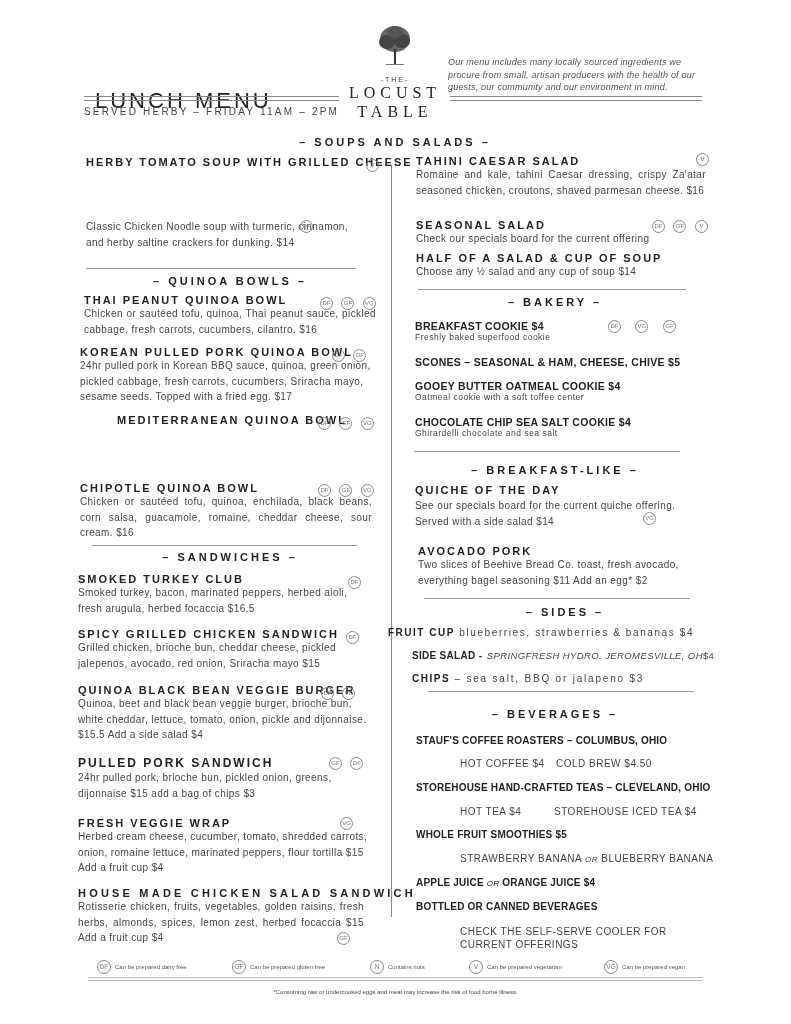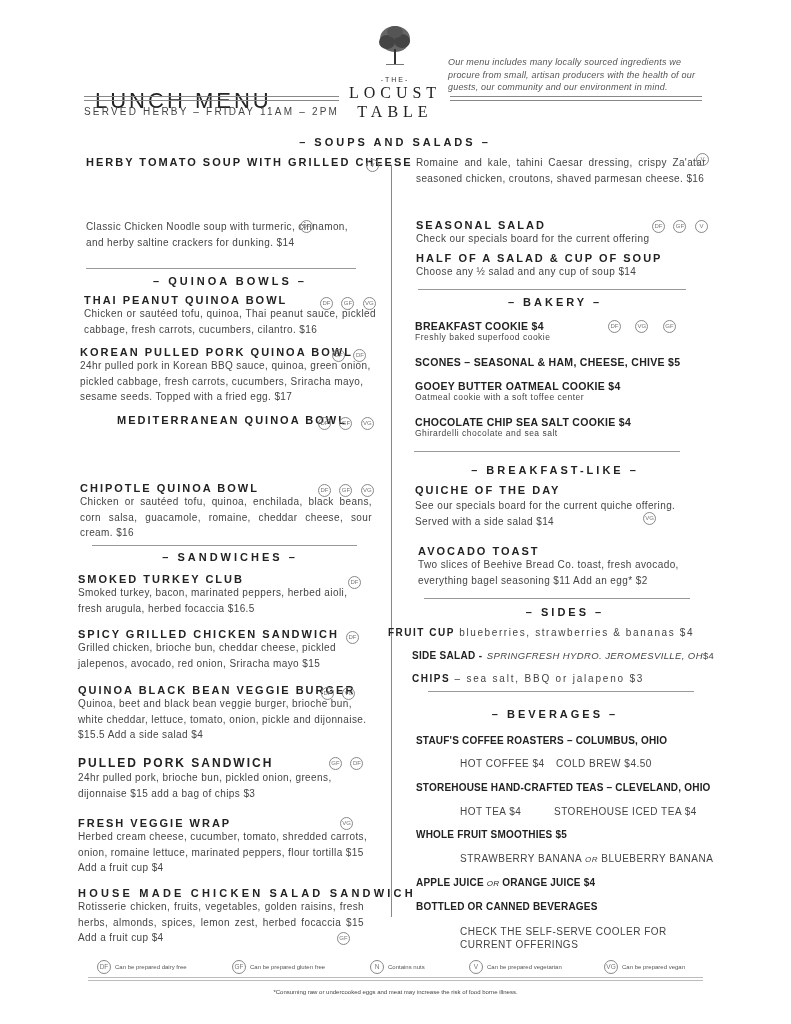"TAHINI CAESAR SALAD" div.item-title { html: none -> <div>TAHINI CAESAR SALAD</div> }
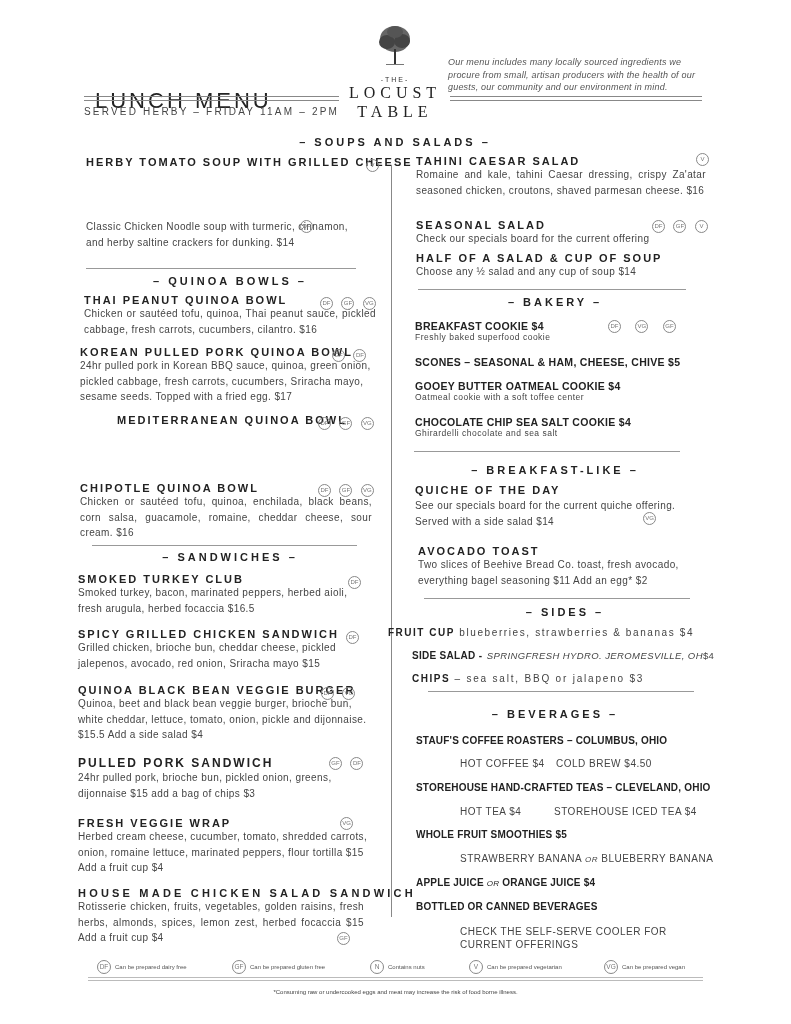"AVOCADO TOAST" div.item-title { text: TOAST -> PORK }
